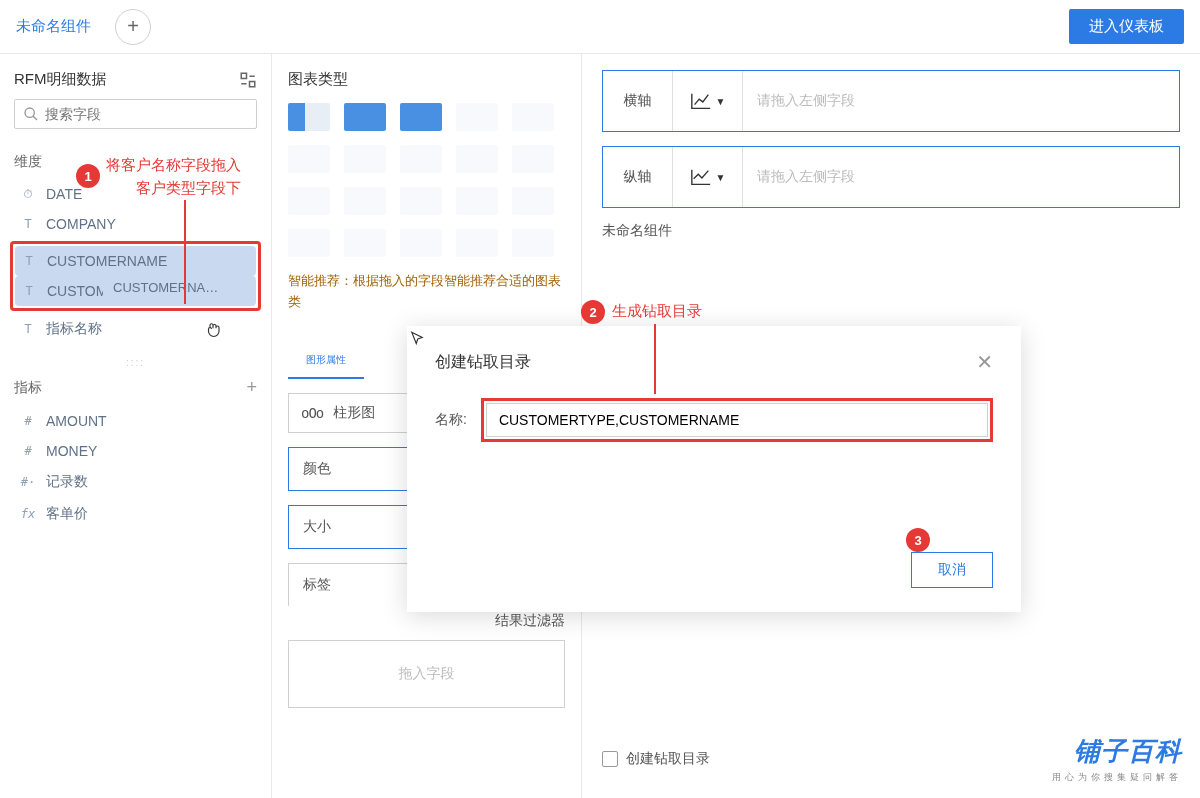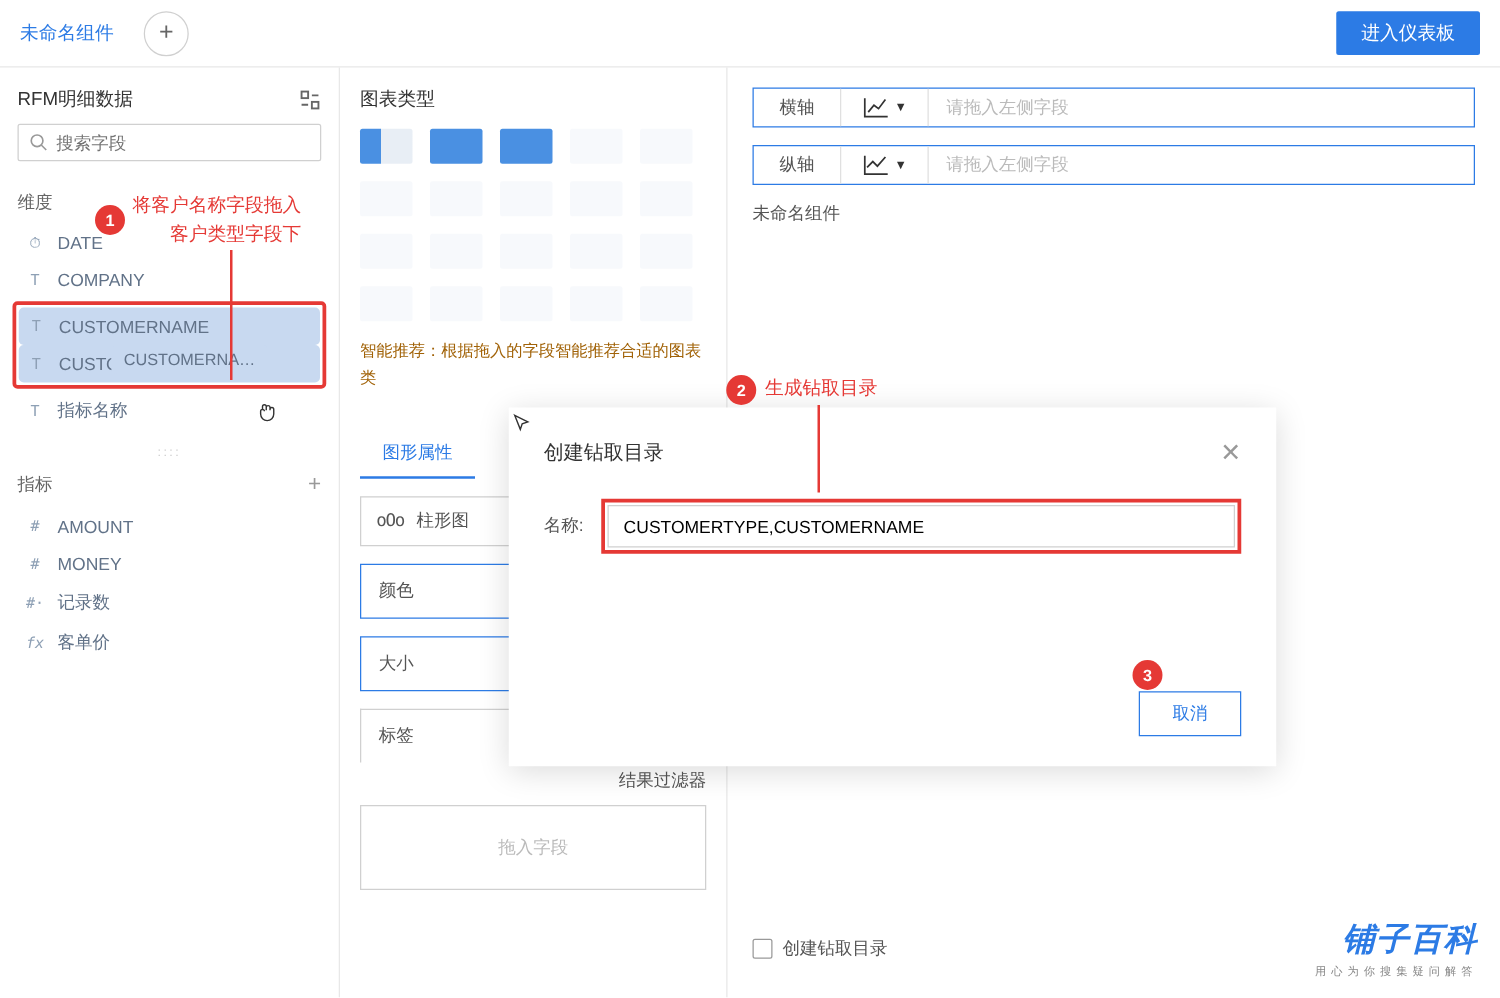"横轴" .axis-row { height: 32px -> 62px }
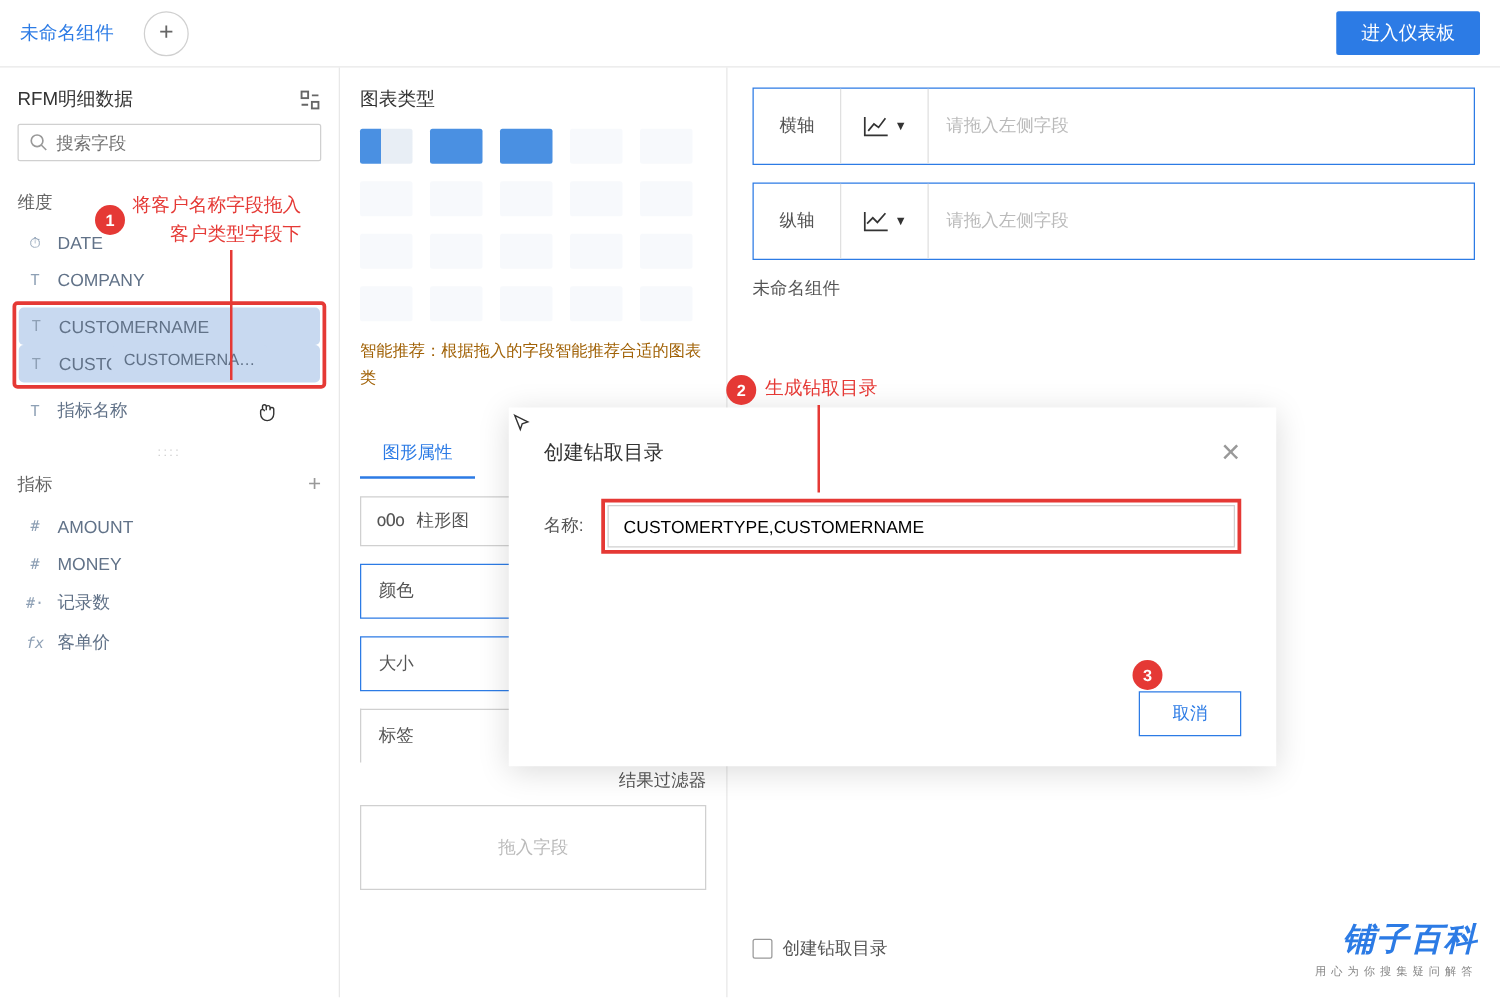"CUSTOMERNA…" .drag-ghost { left: 74px -> 88px }
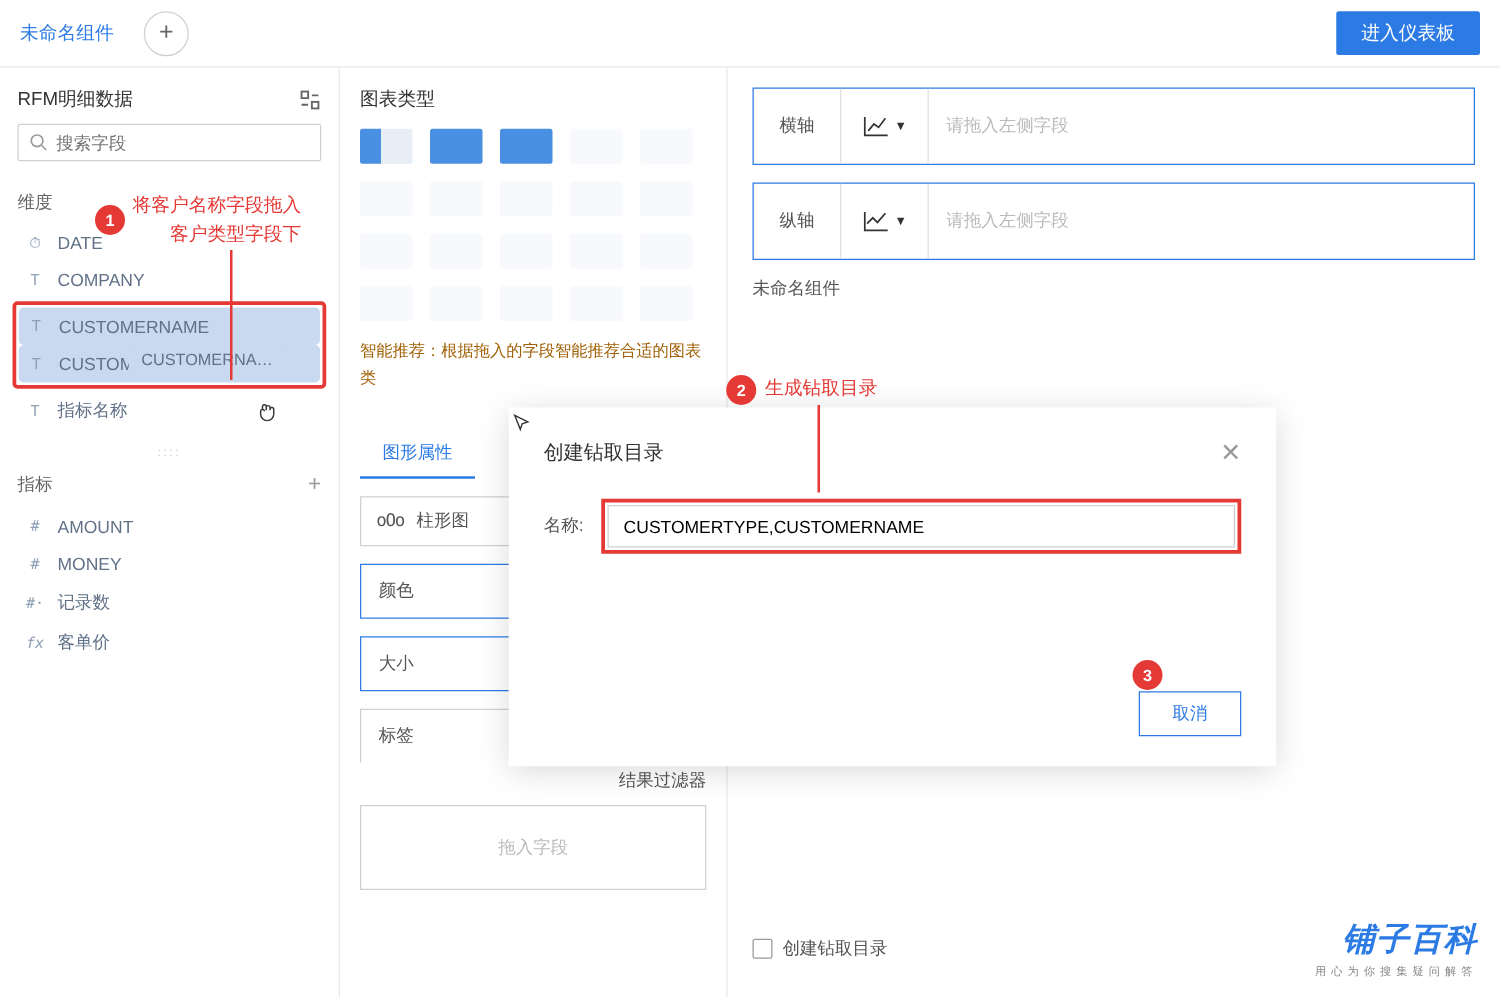"图形属性" .tab { font-size: 14px -> 10px }
